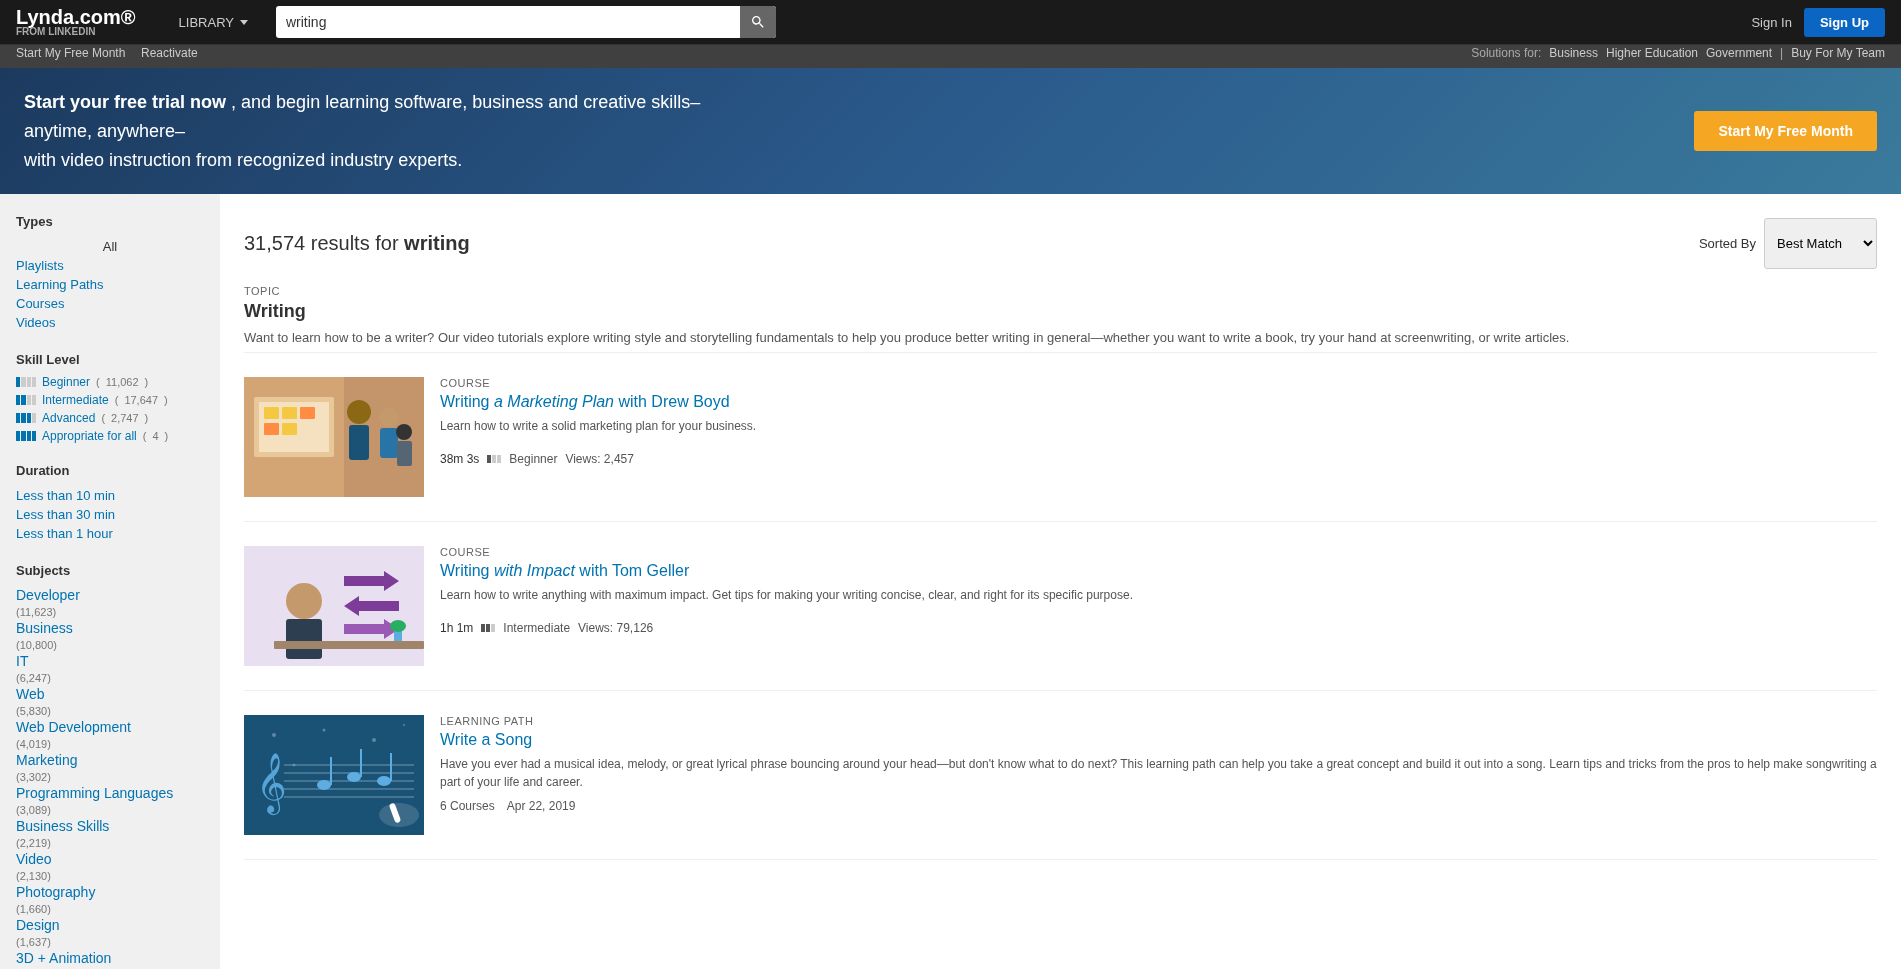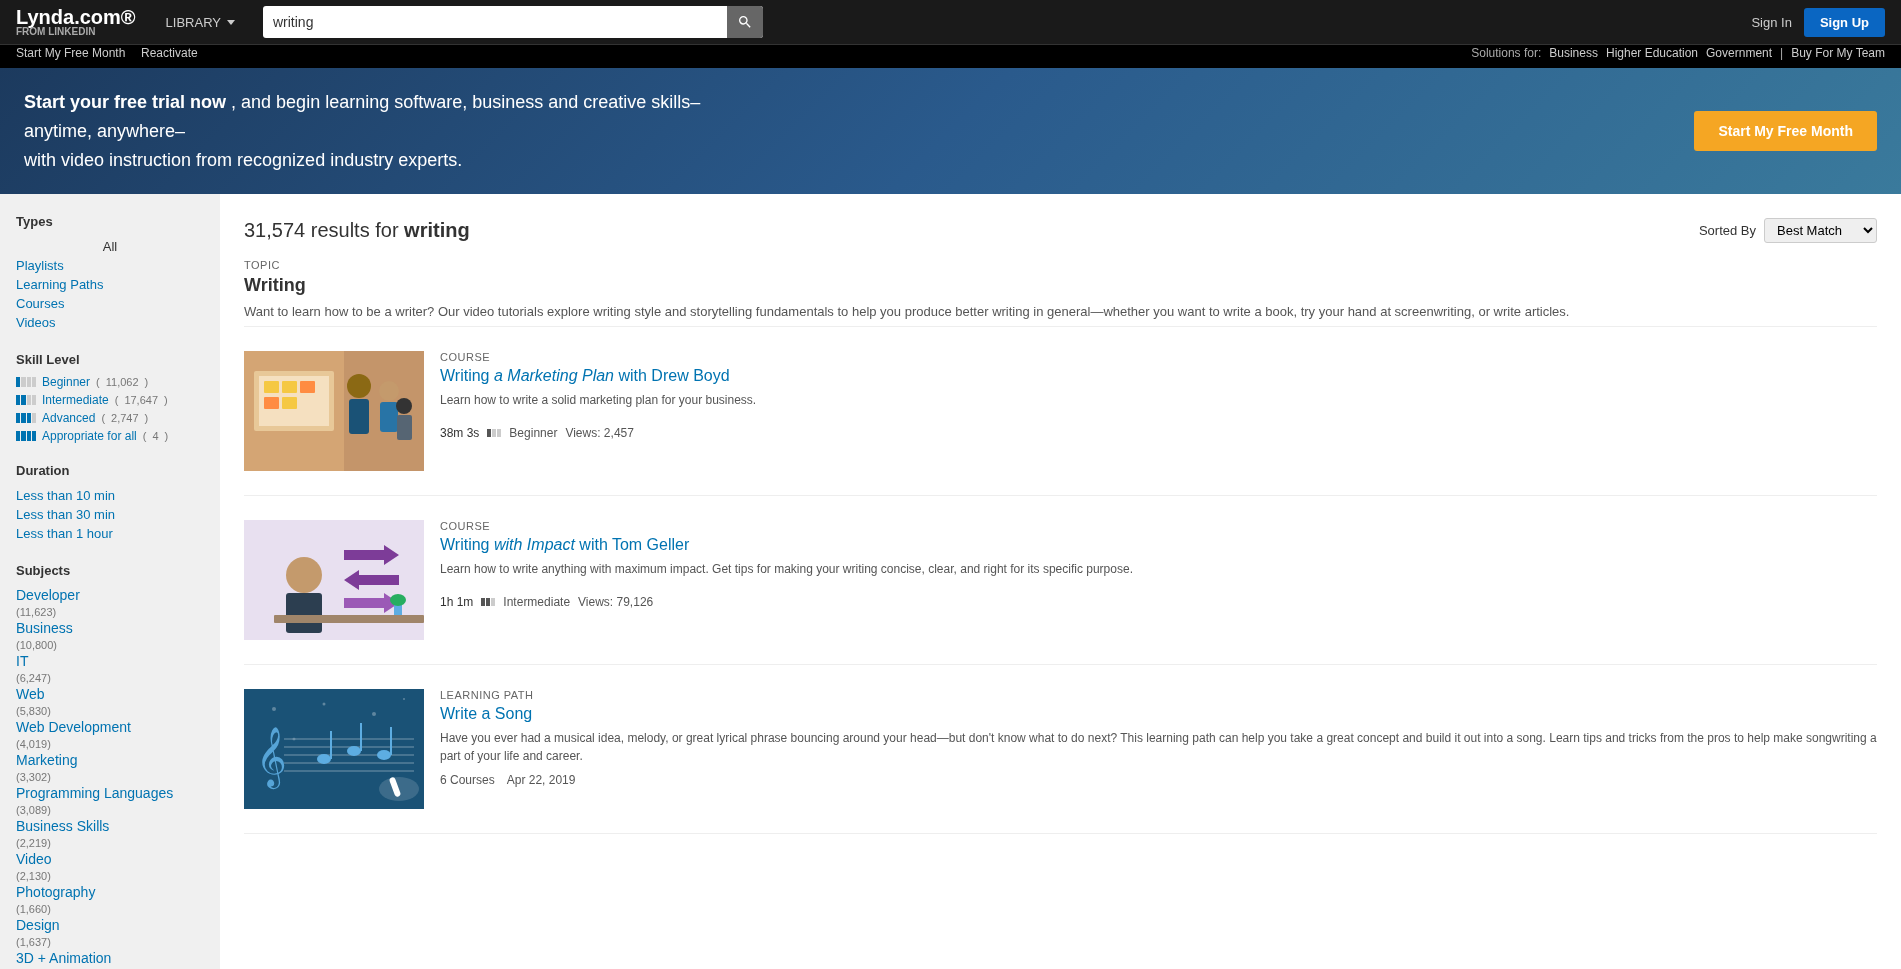"Lynda.com®" .logo { margin-right: 18px -> 31px }
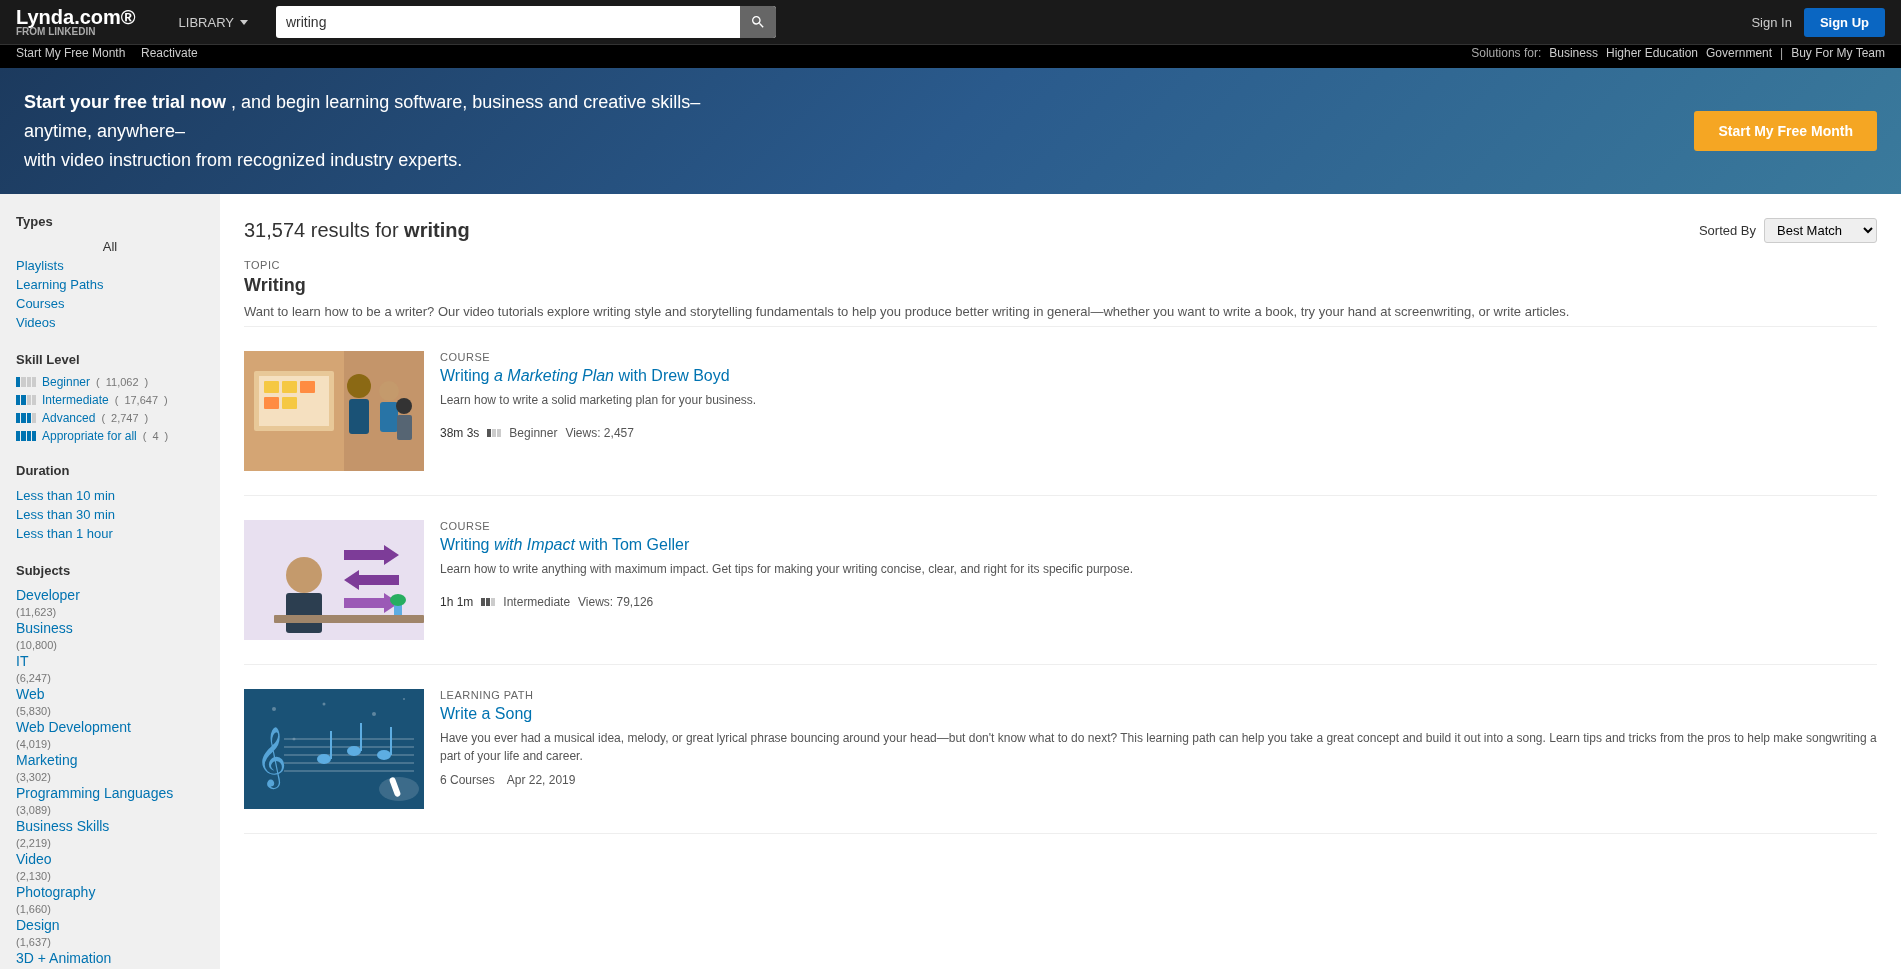"Start My Free Month Reactivate" .sub-nav { background: #000000 -> #404040 }
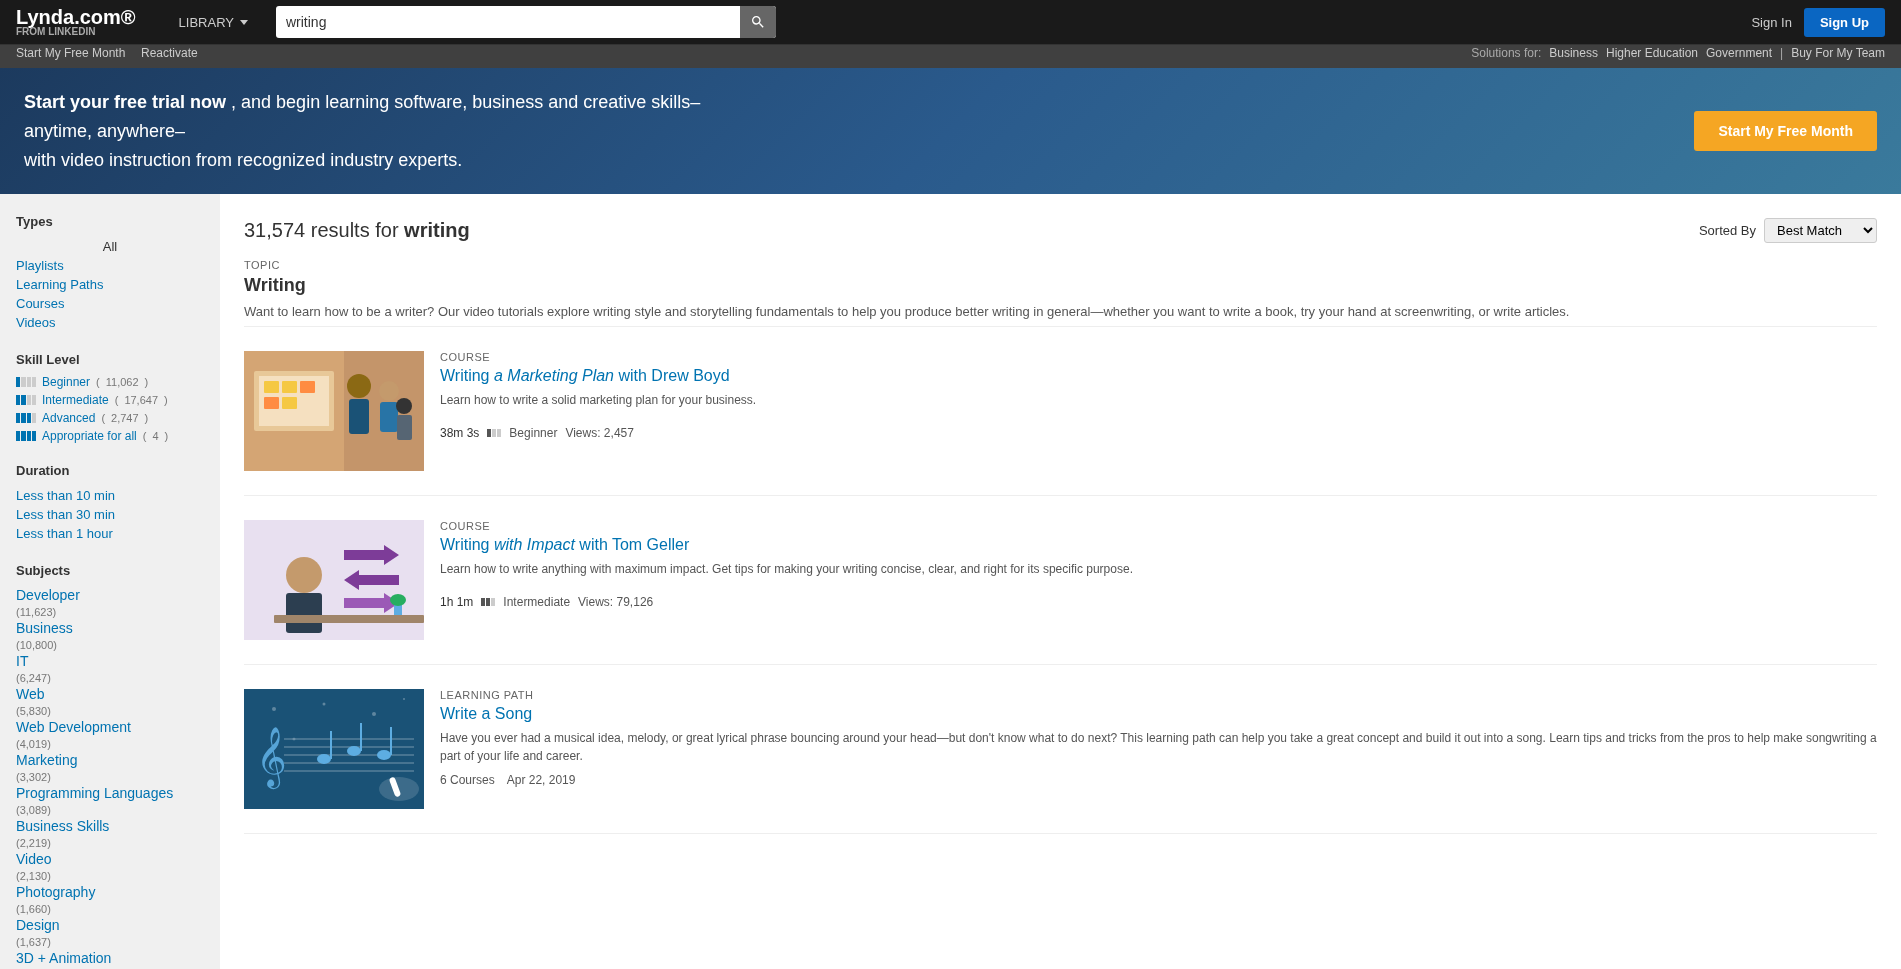"Best Match" .sort-select { padding: 3px 8px -> 16px 8px }
